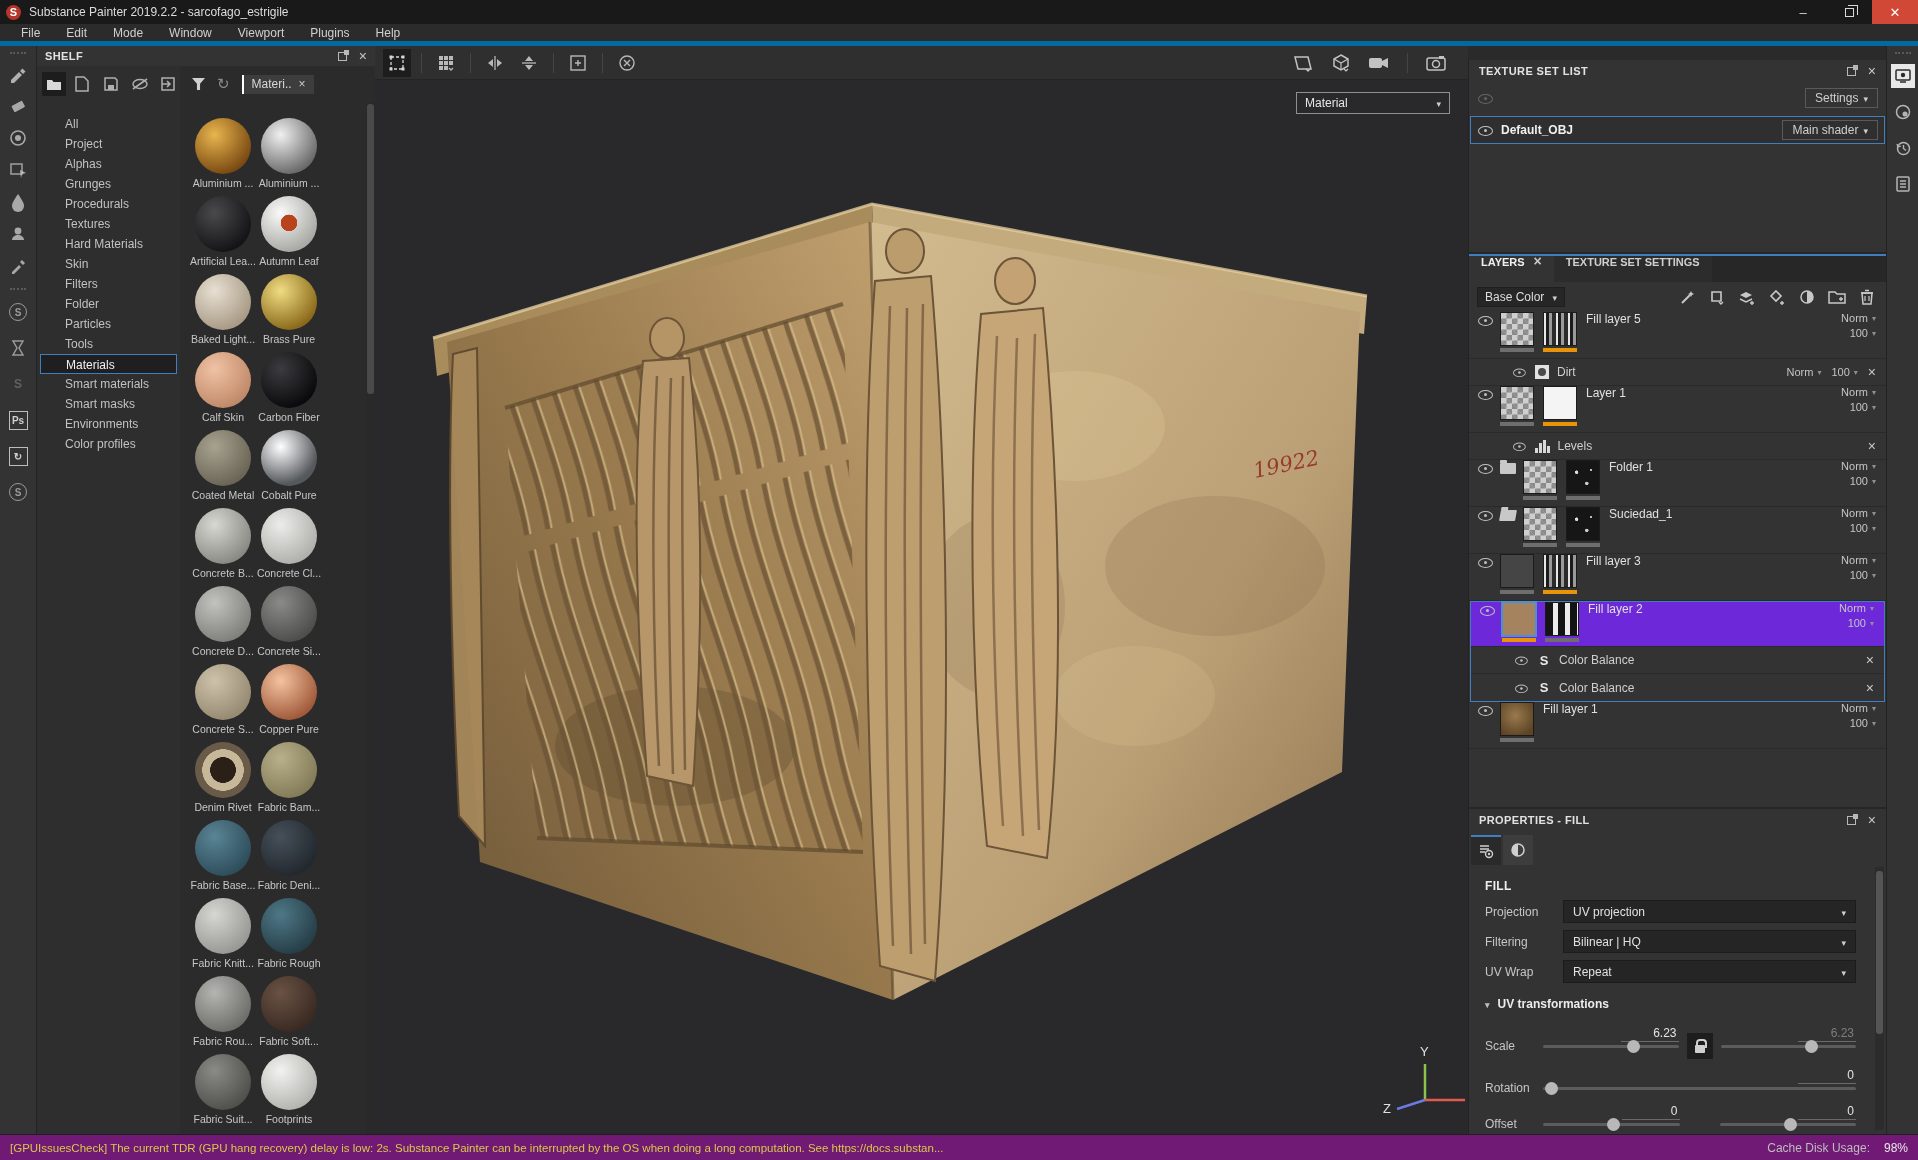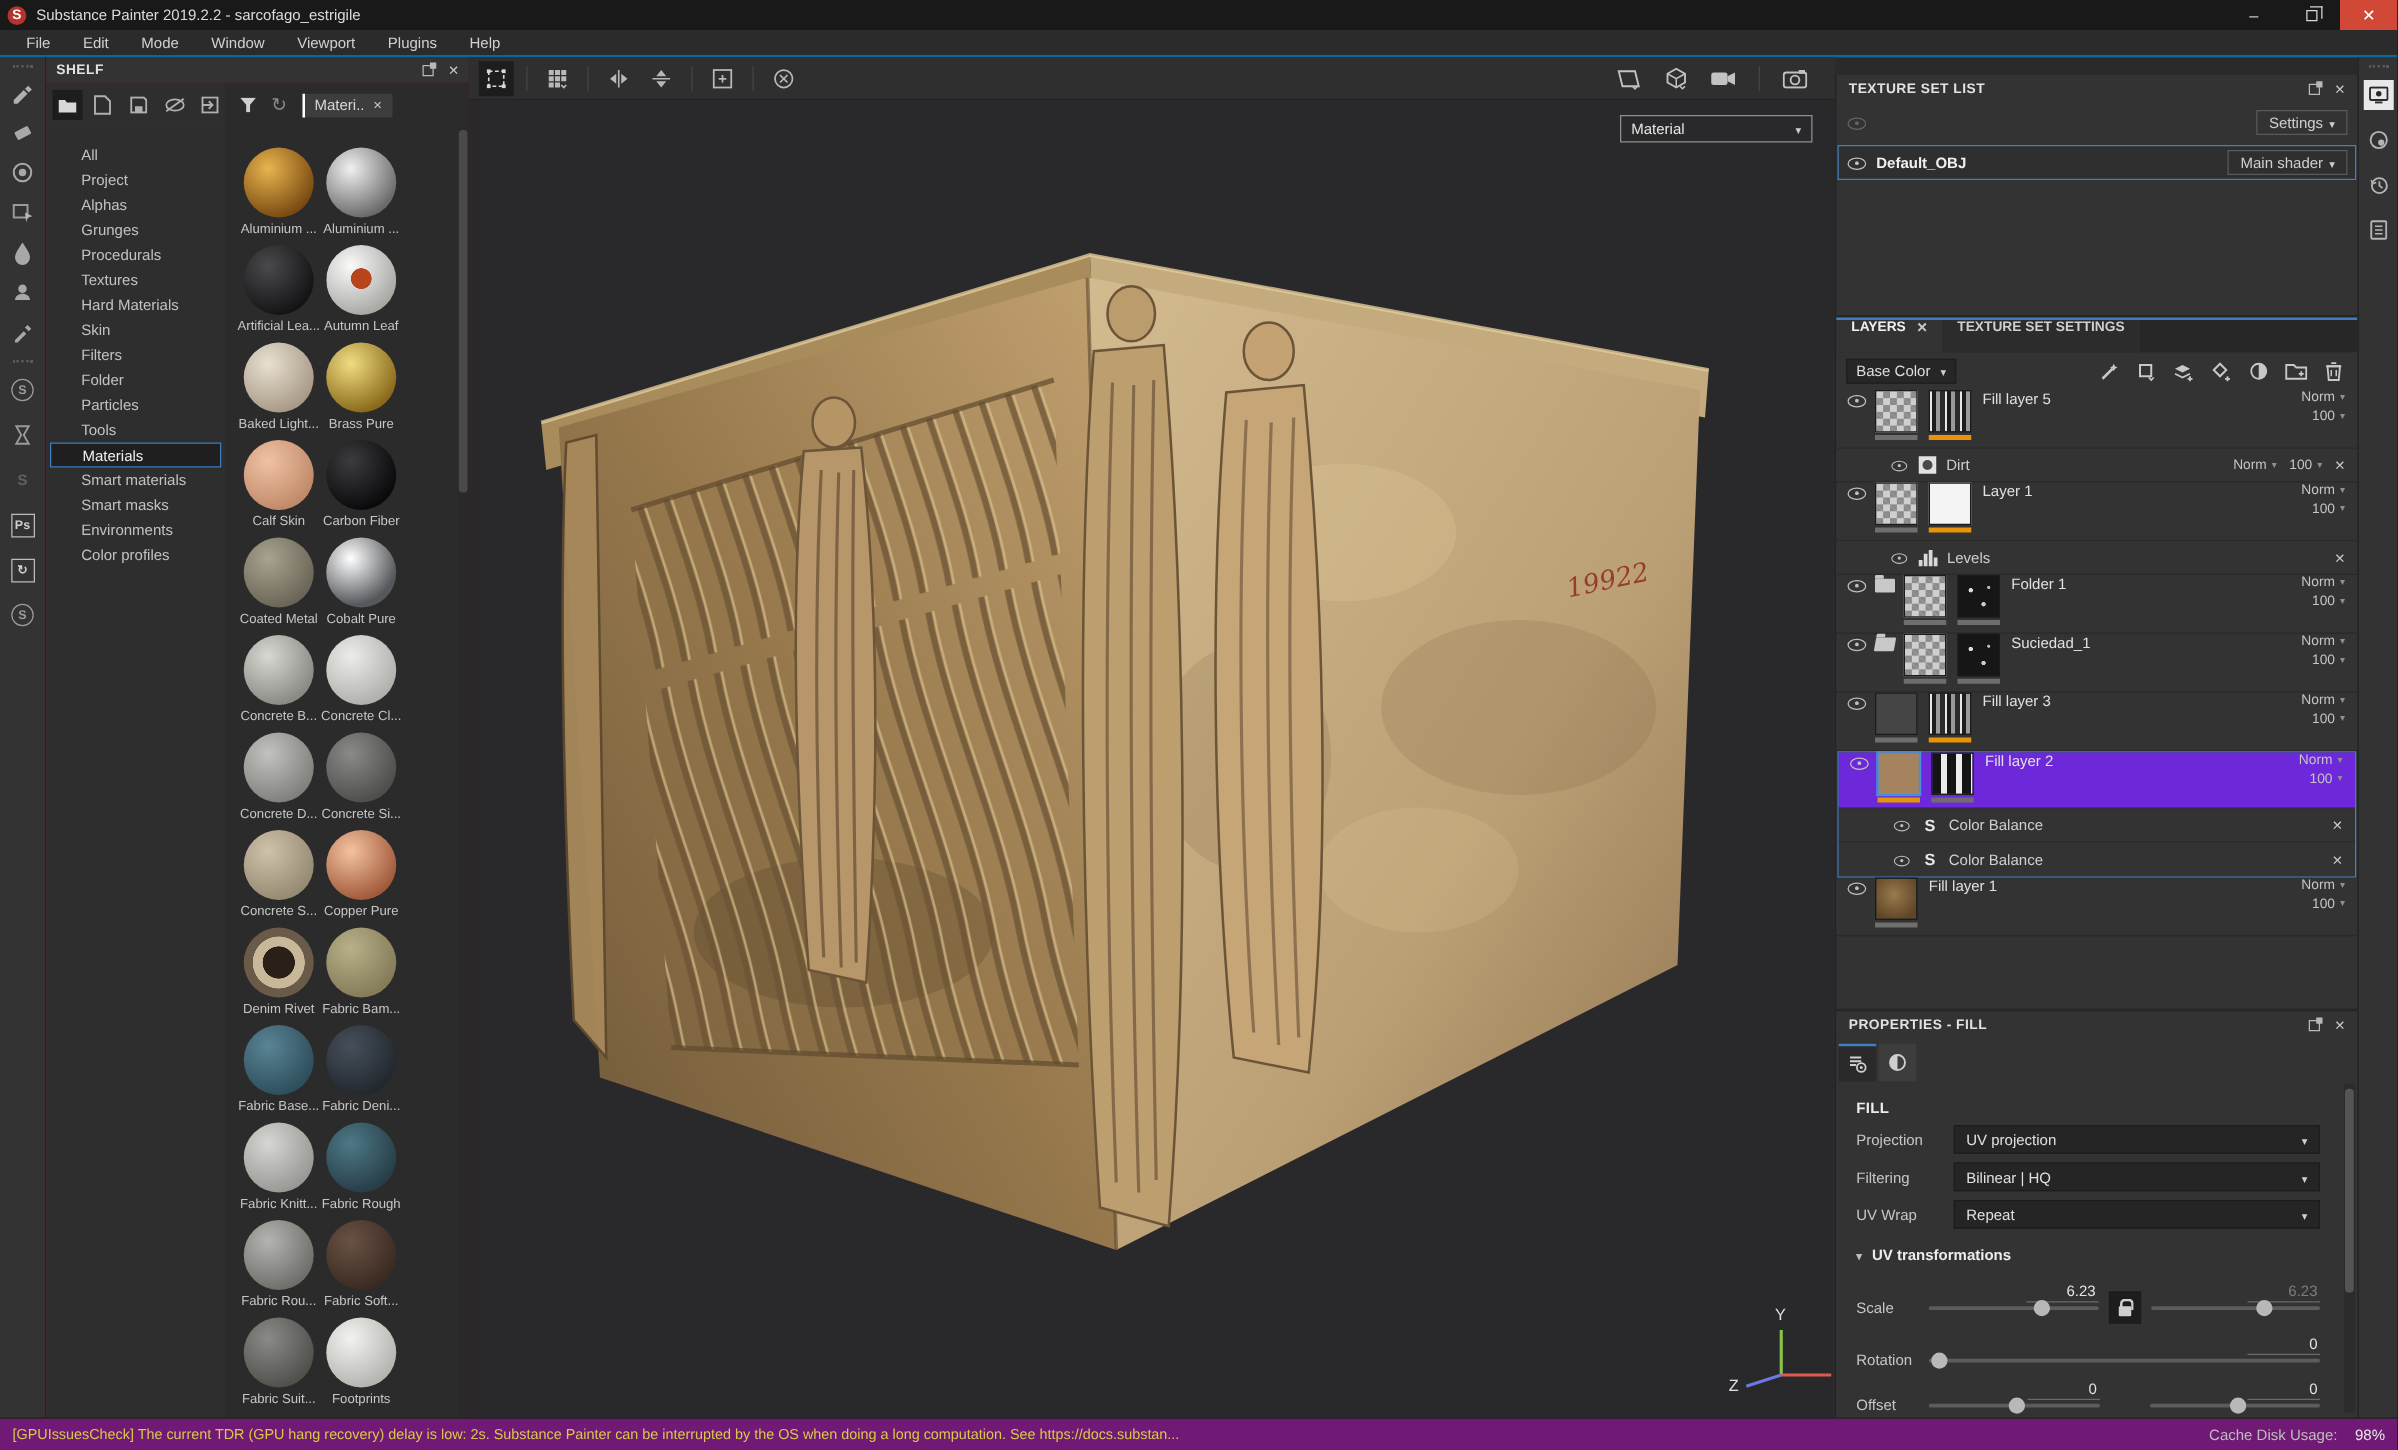"File" .menubar { border-bottom: 2px solid #0369a1 -> 5px solid #0369a1 }
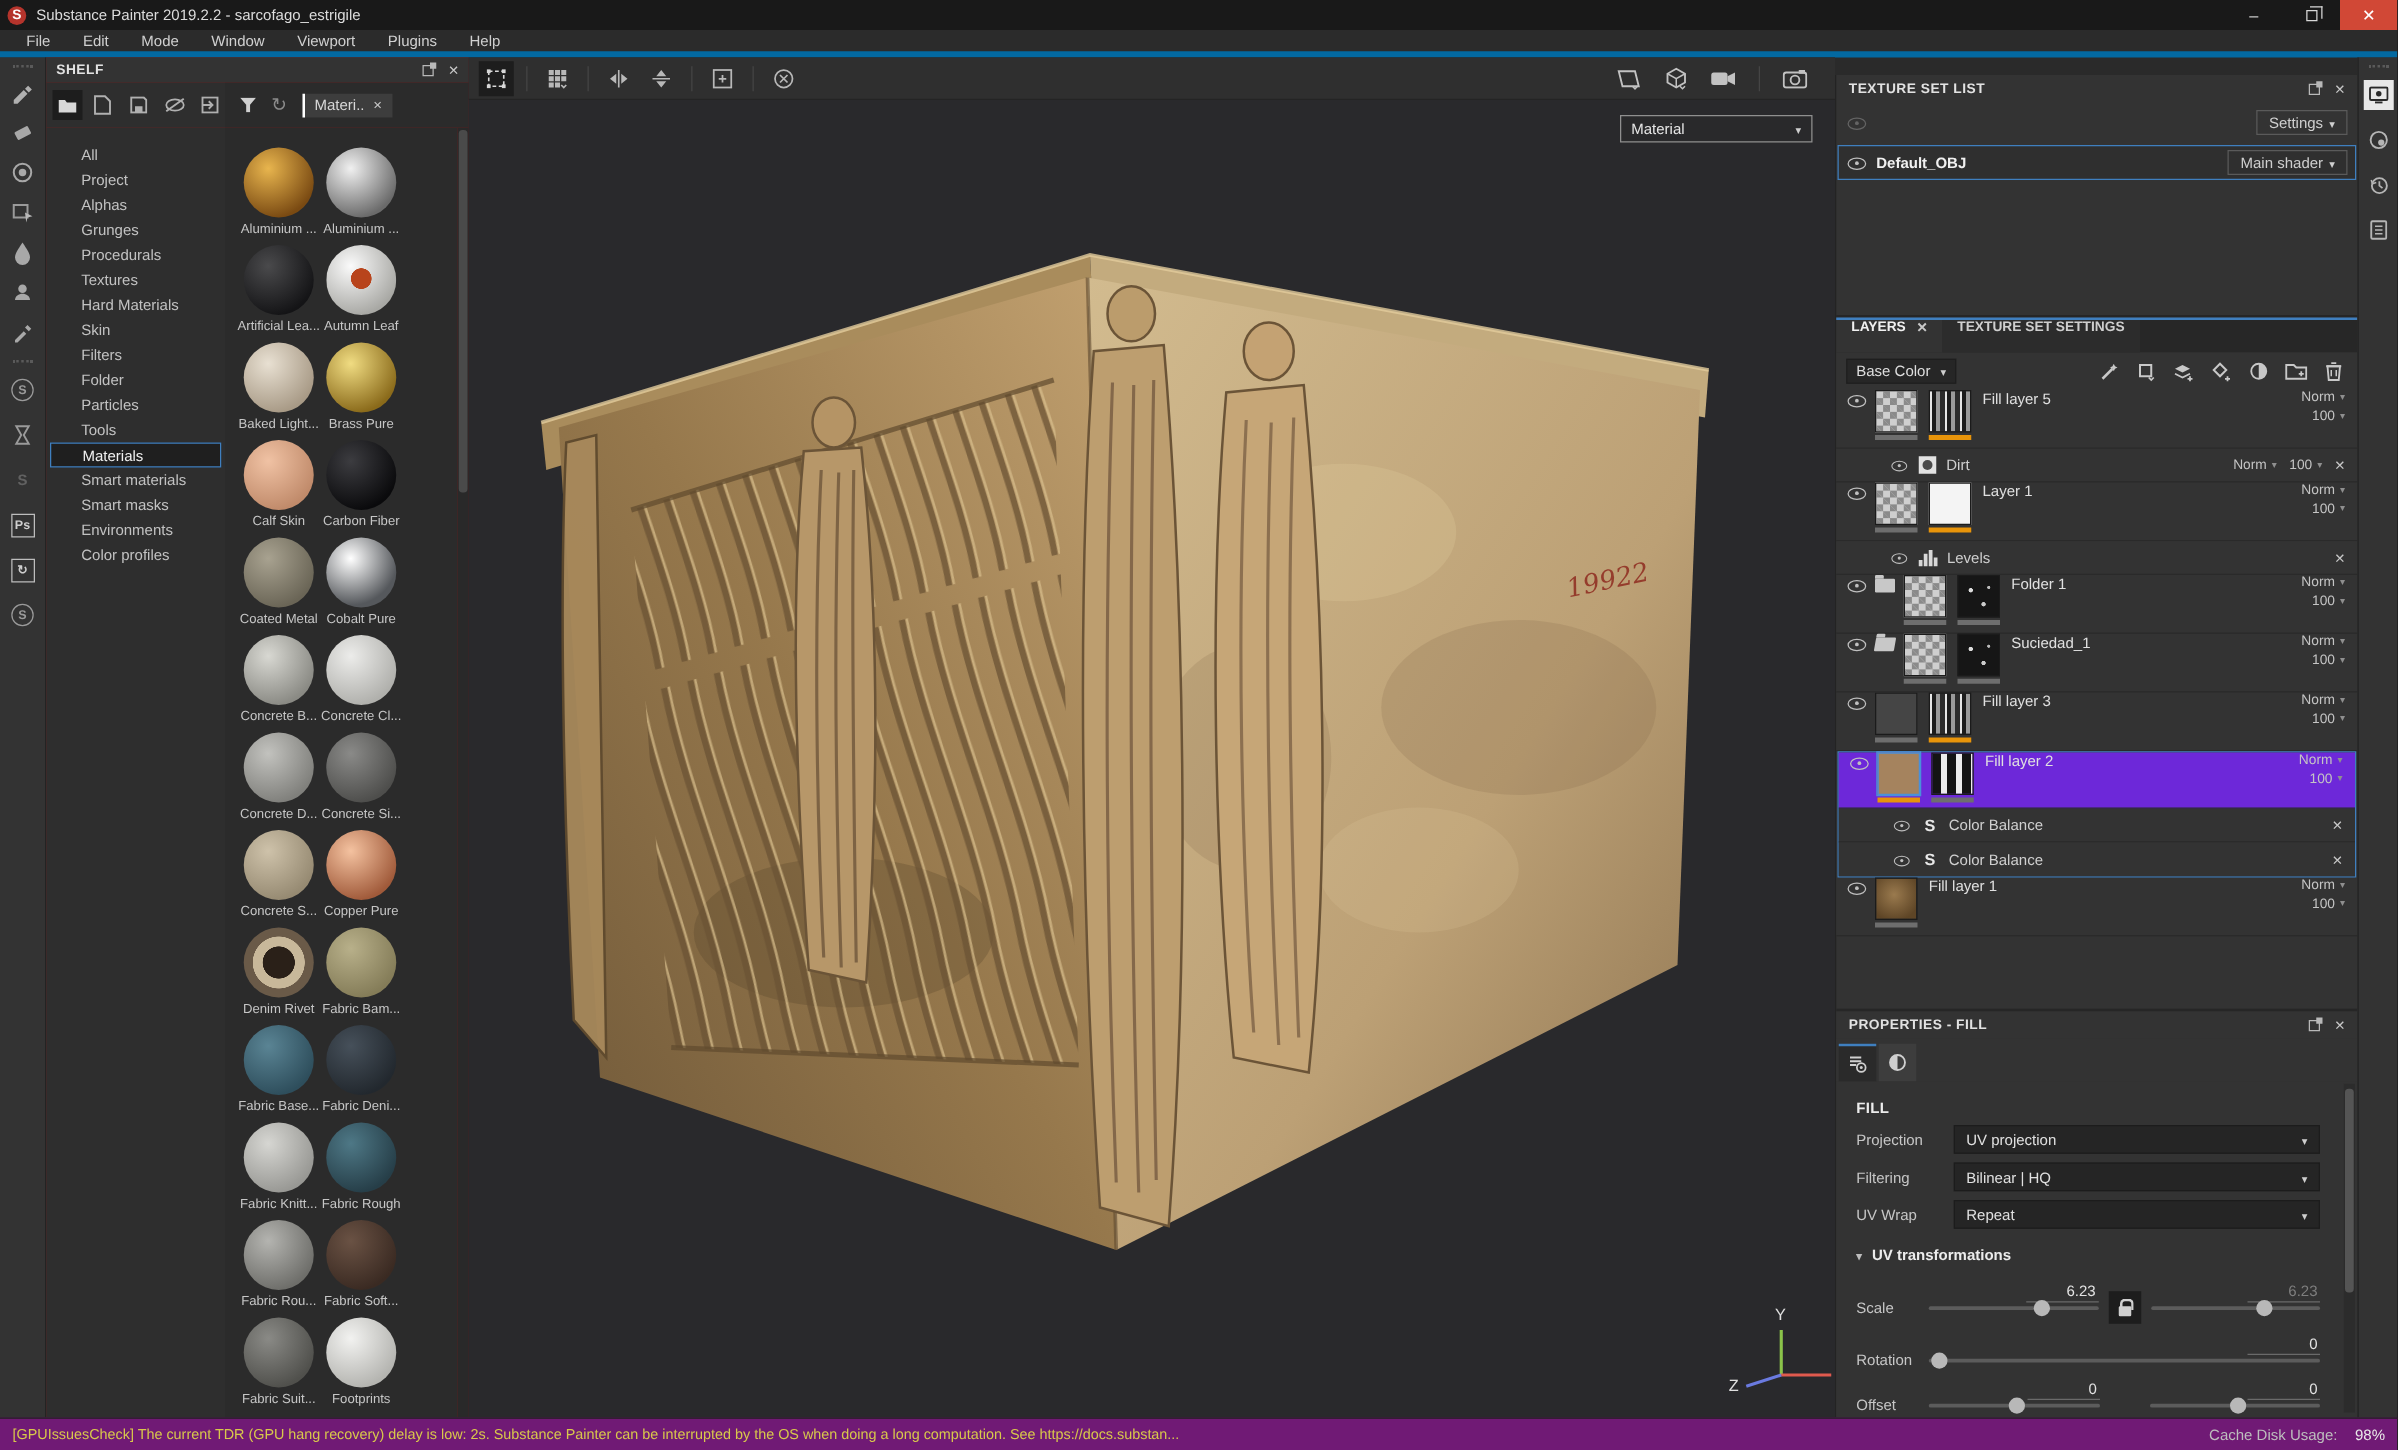"SHELF" .shelf { background: #7f1d1d -> #7dd3fc }
